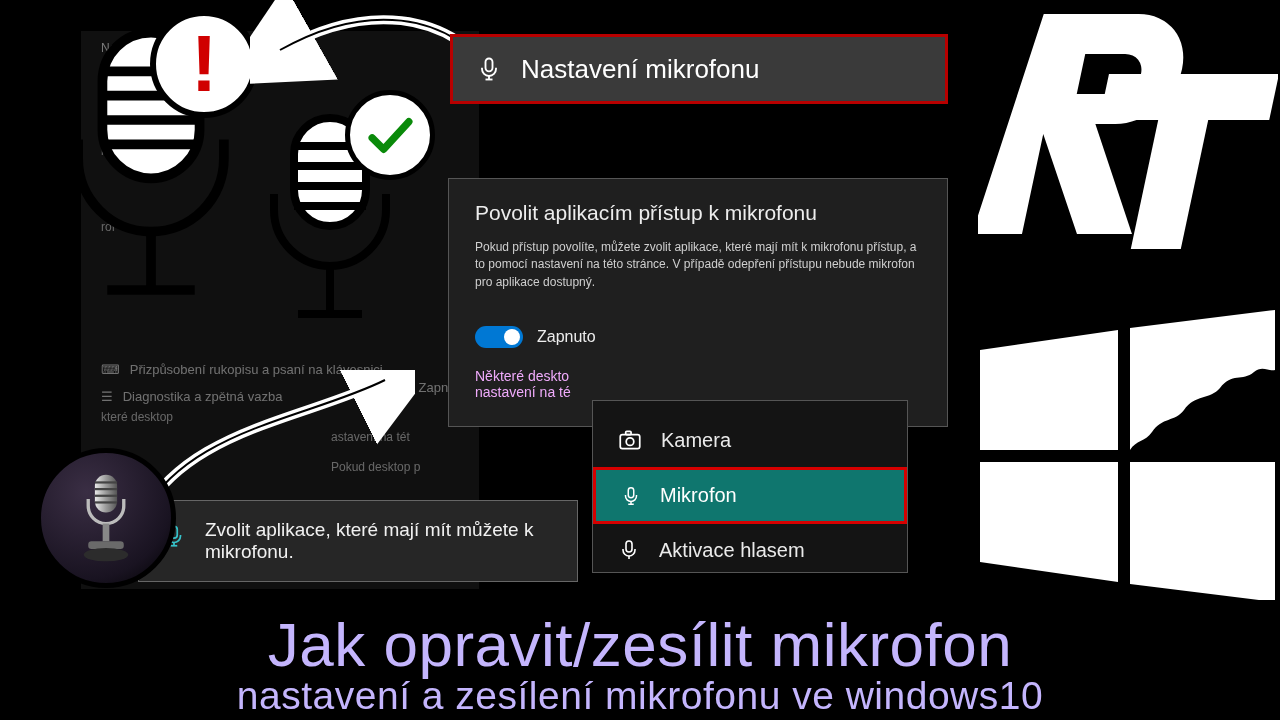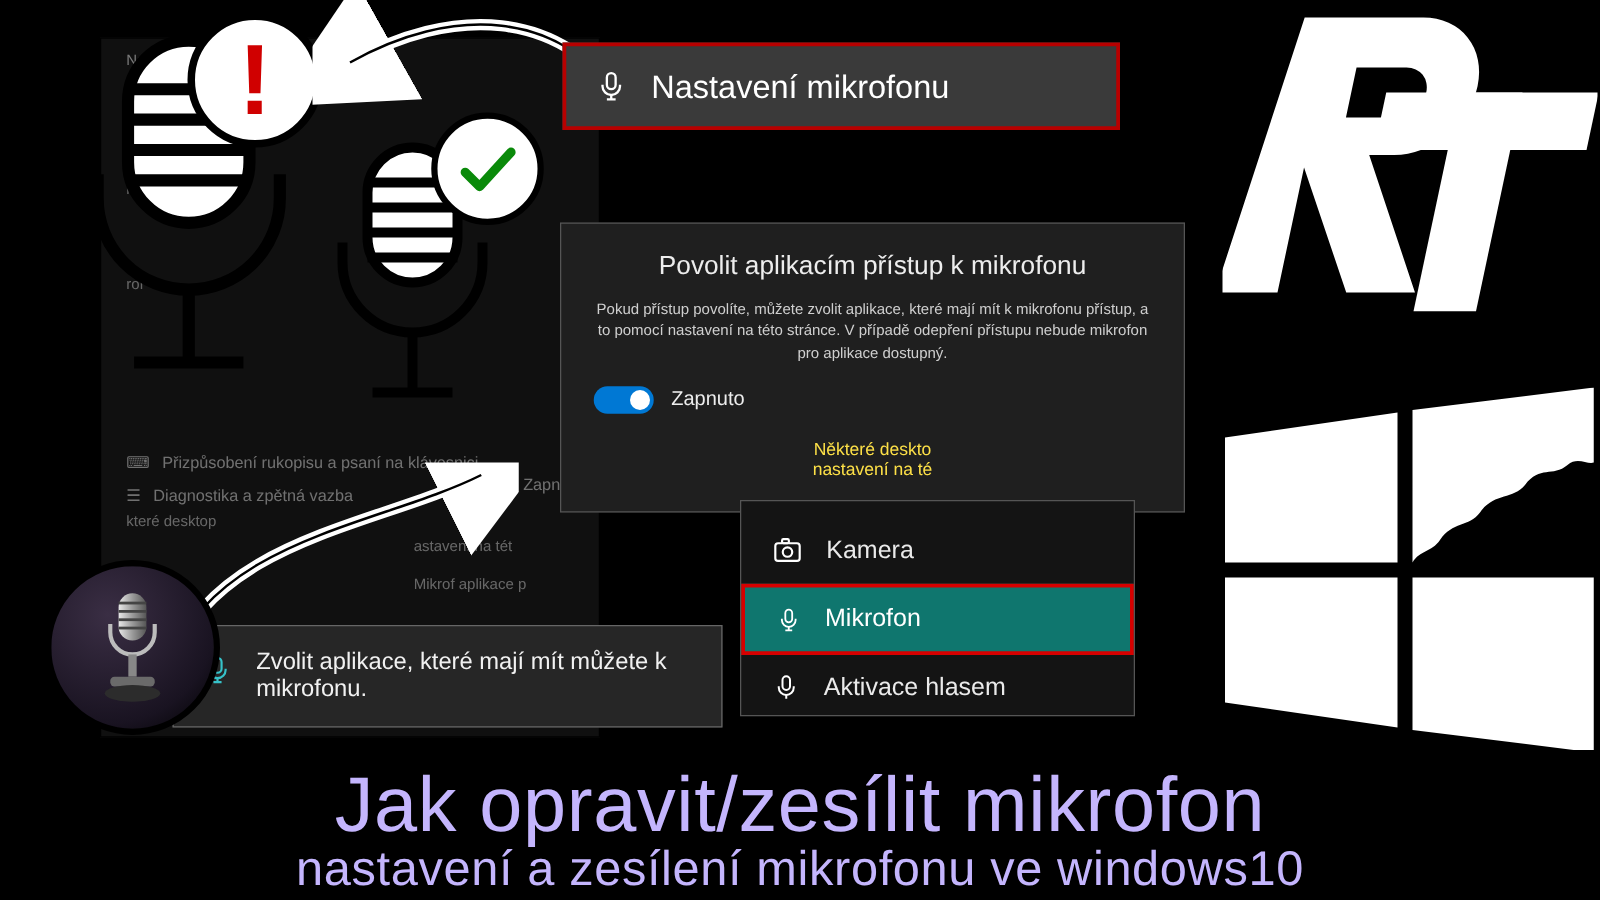"Nastavení mikrofonu" .chip-settings { width: 446px -> 498px }
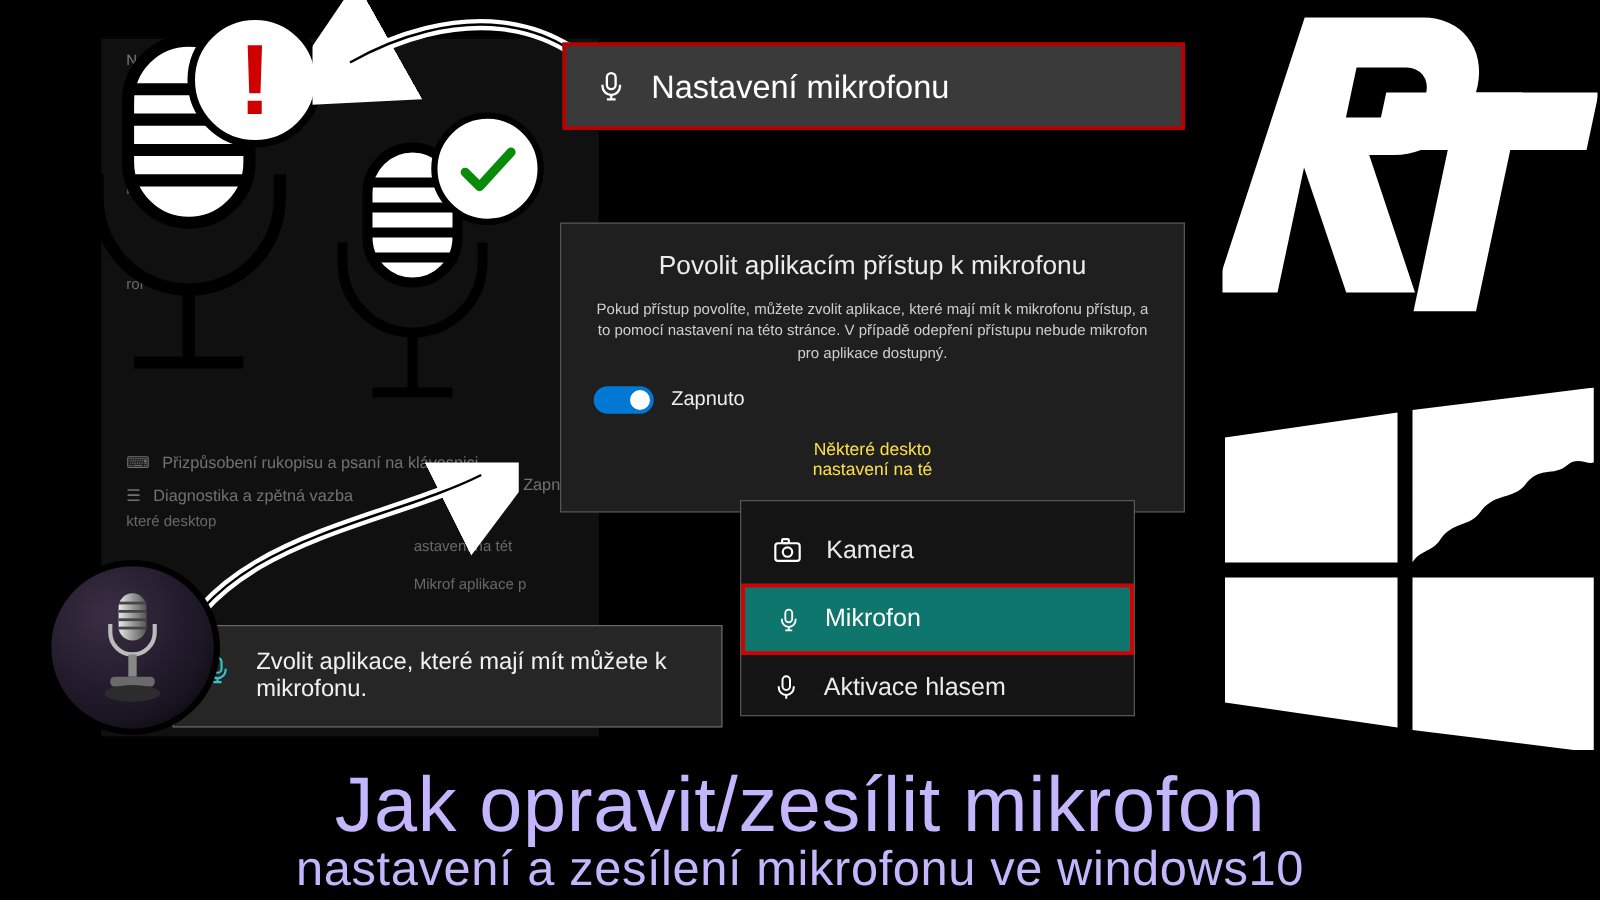"Povolit aplikacím přístup k mikrofonu" .panel-allow { text-align: center -> none }
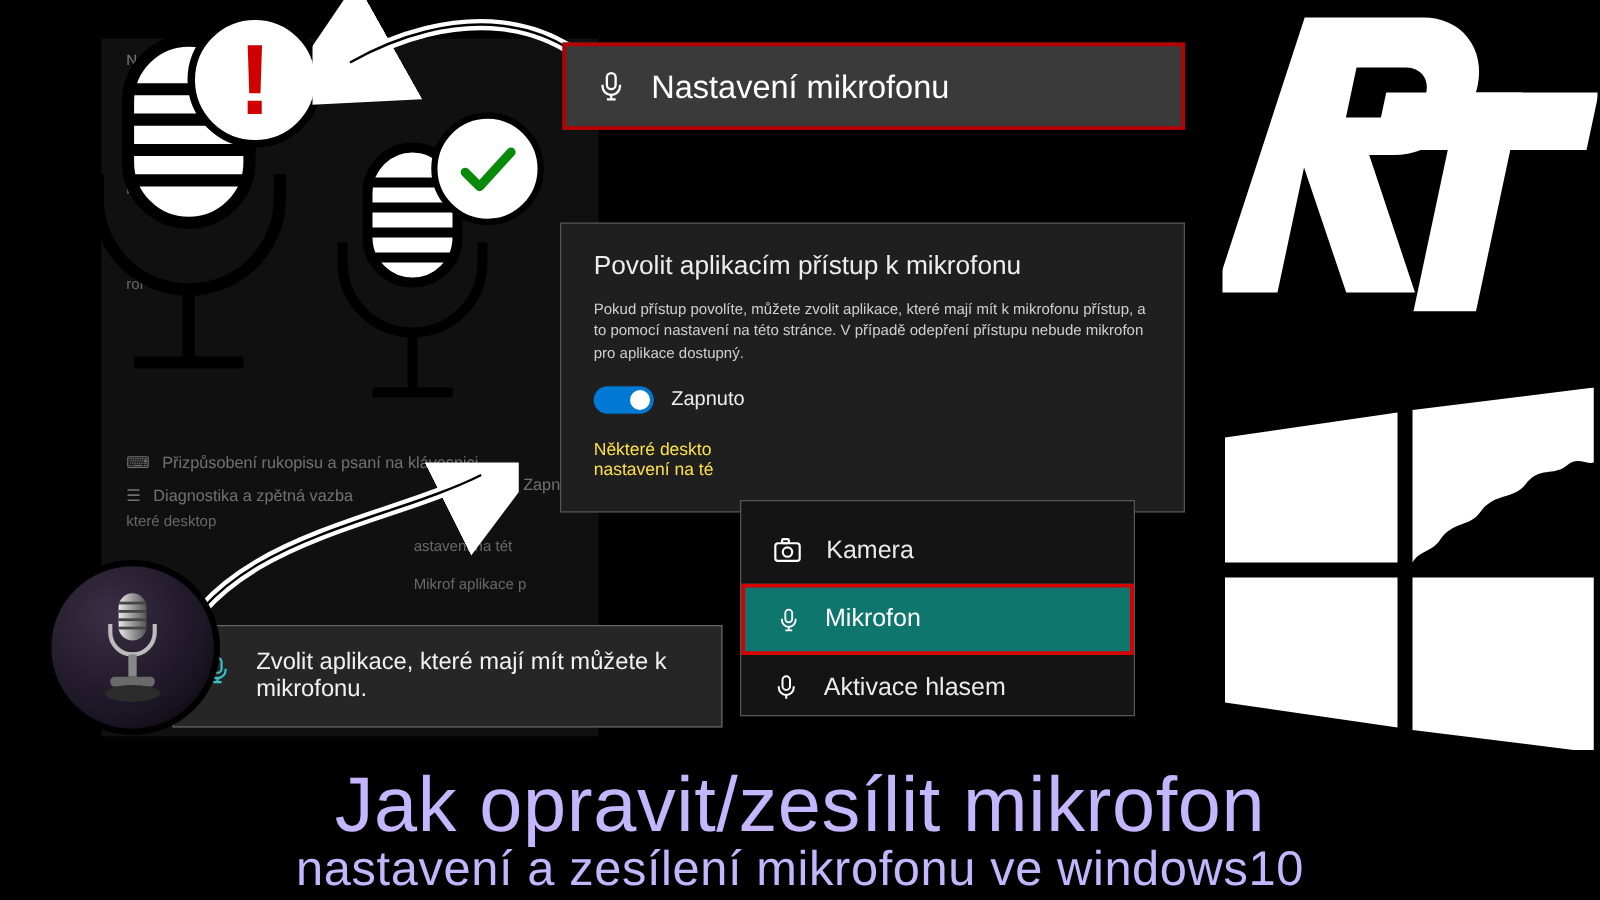"Zapnuto" .toggle-row { margin-top: 18px -> 35px }
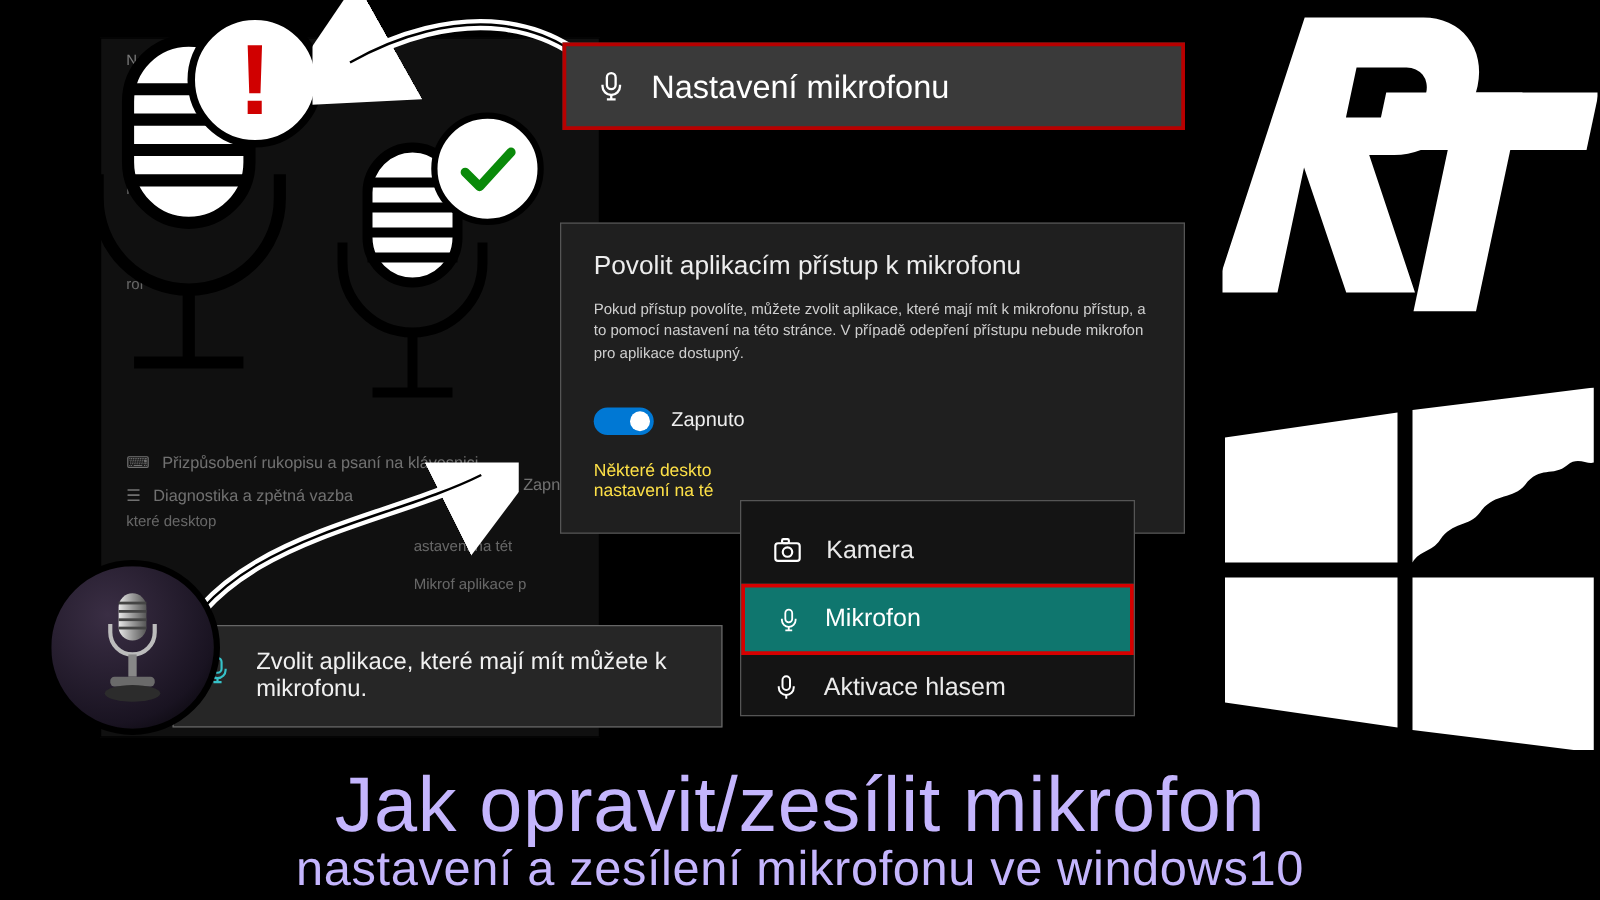"Některé deskto" .panel-allow .sub { color: #fde047 -> #f0abfc }
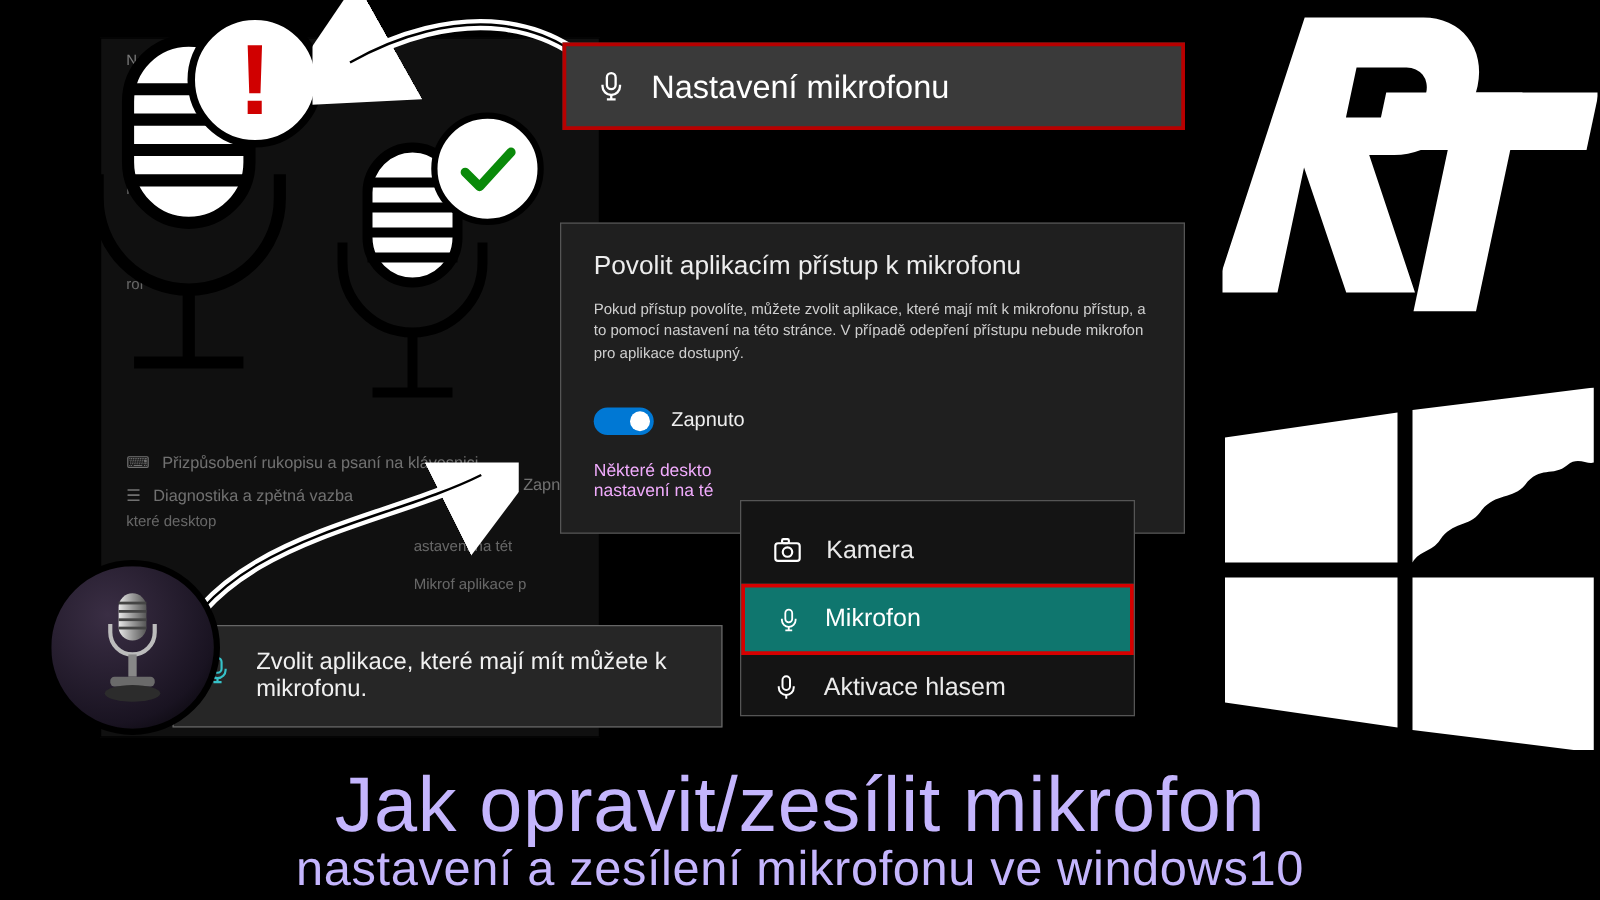"Mikrof aplikace p" div.line { text: Mikrof aplikace -> Pokud desktop }
